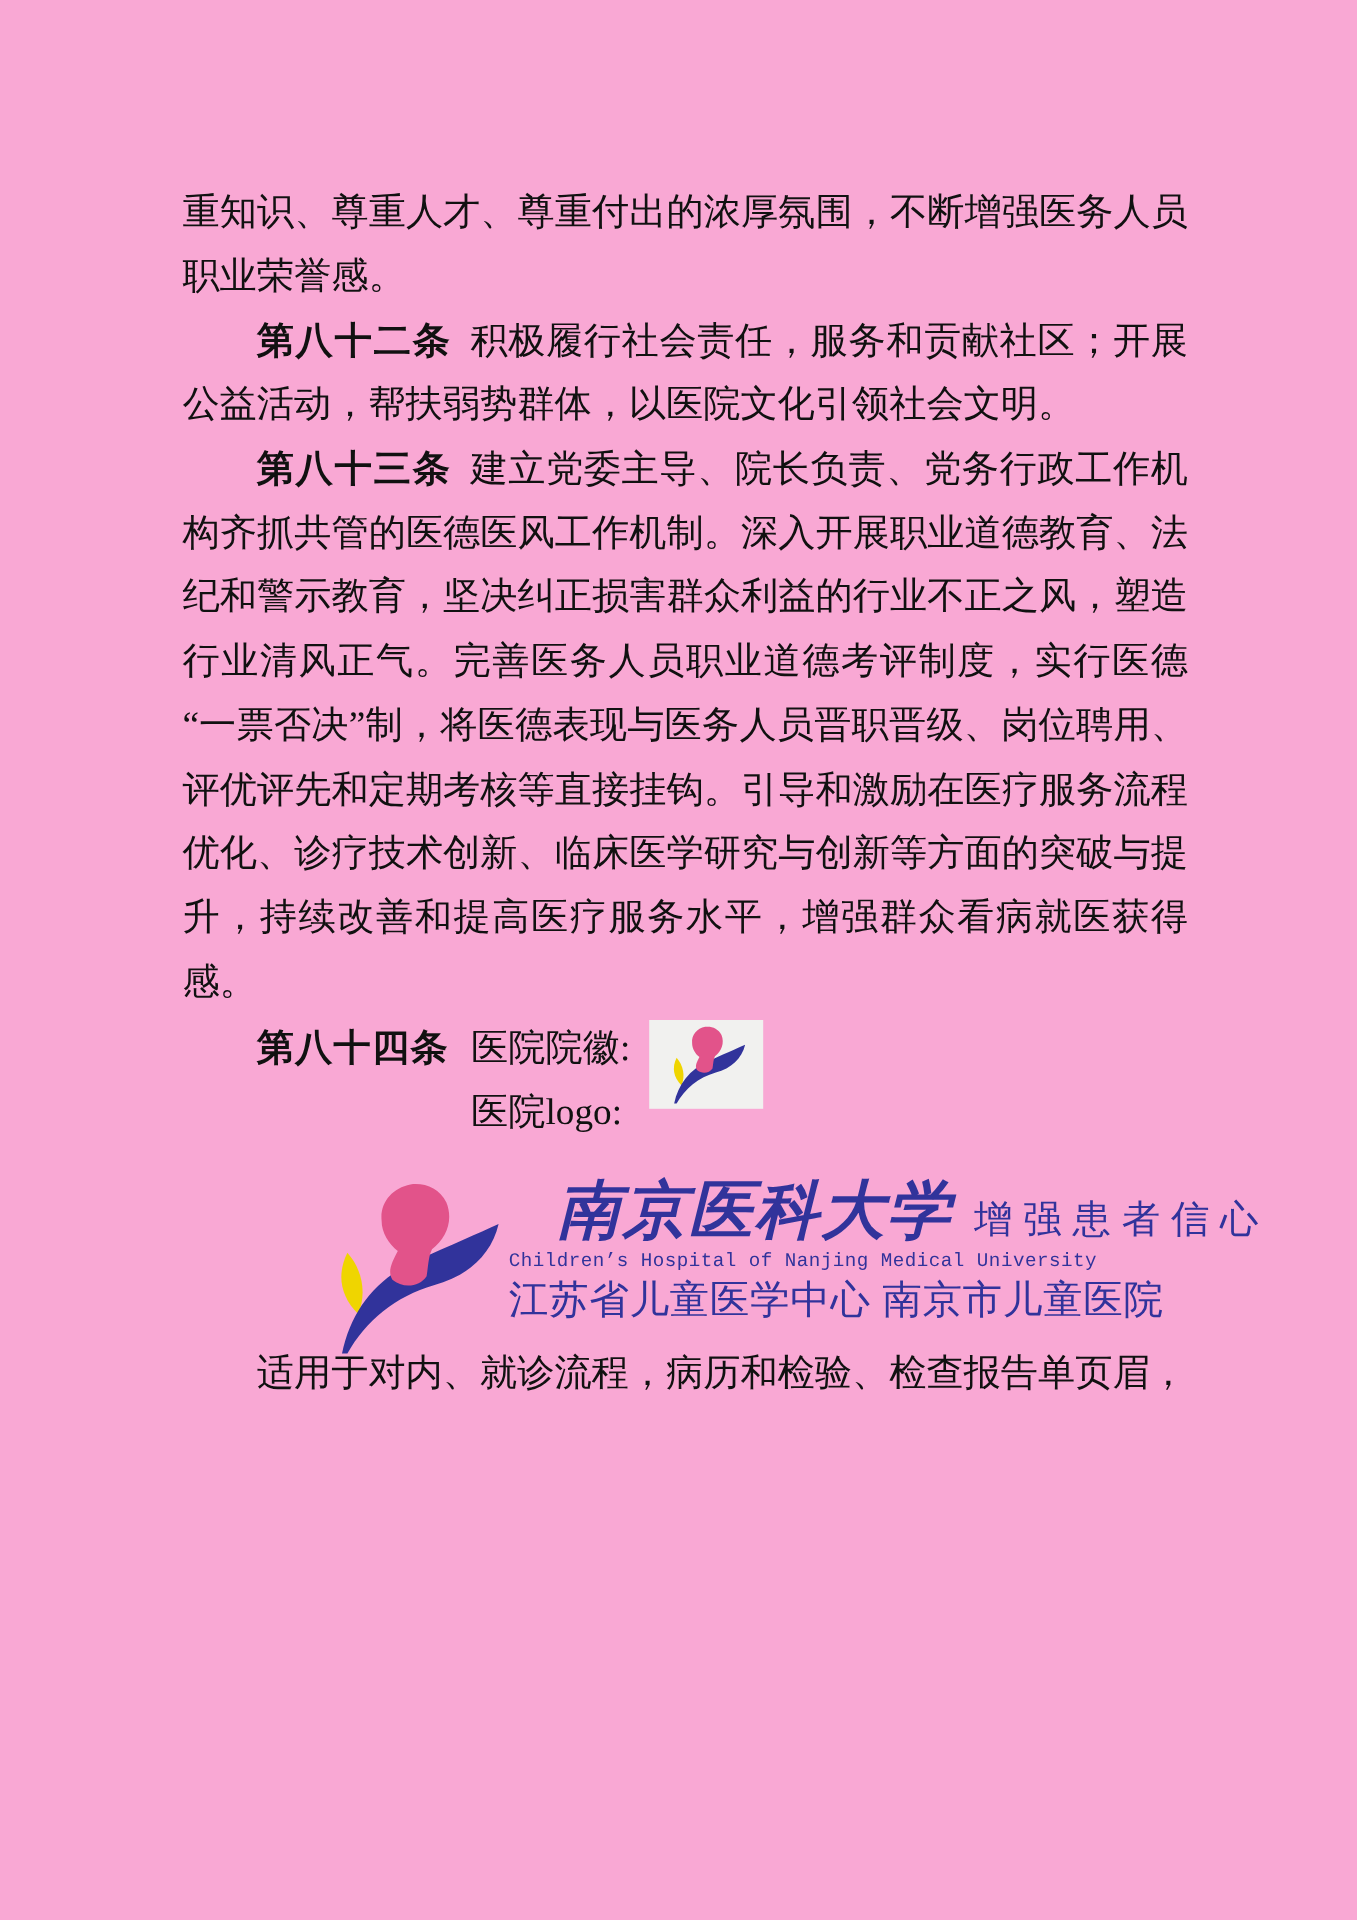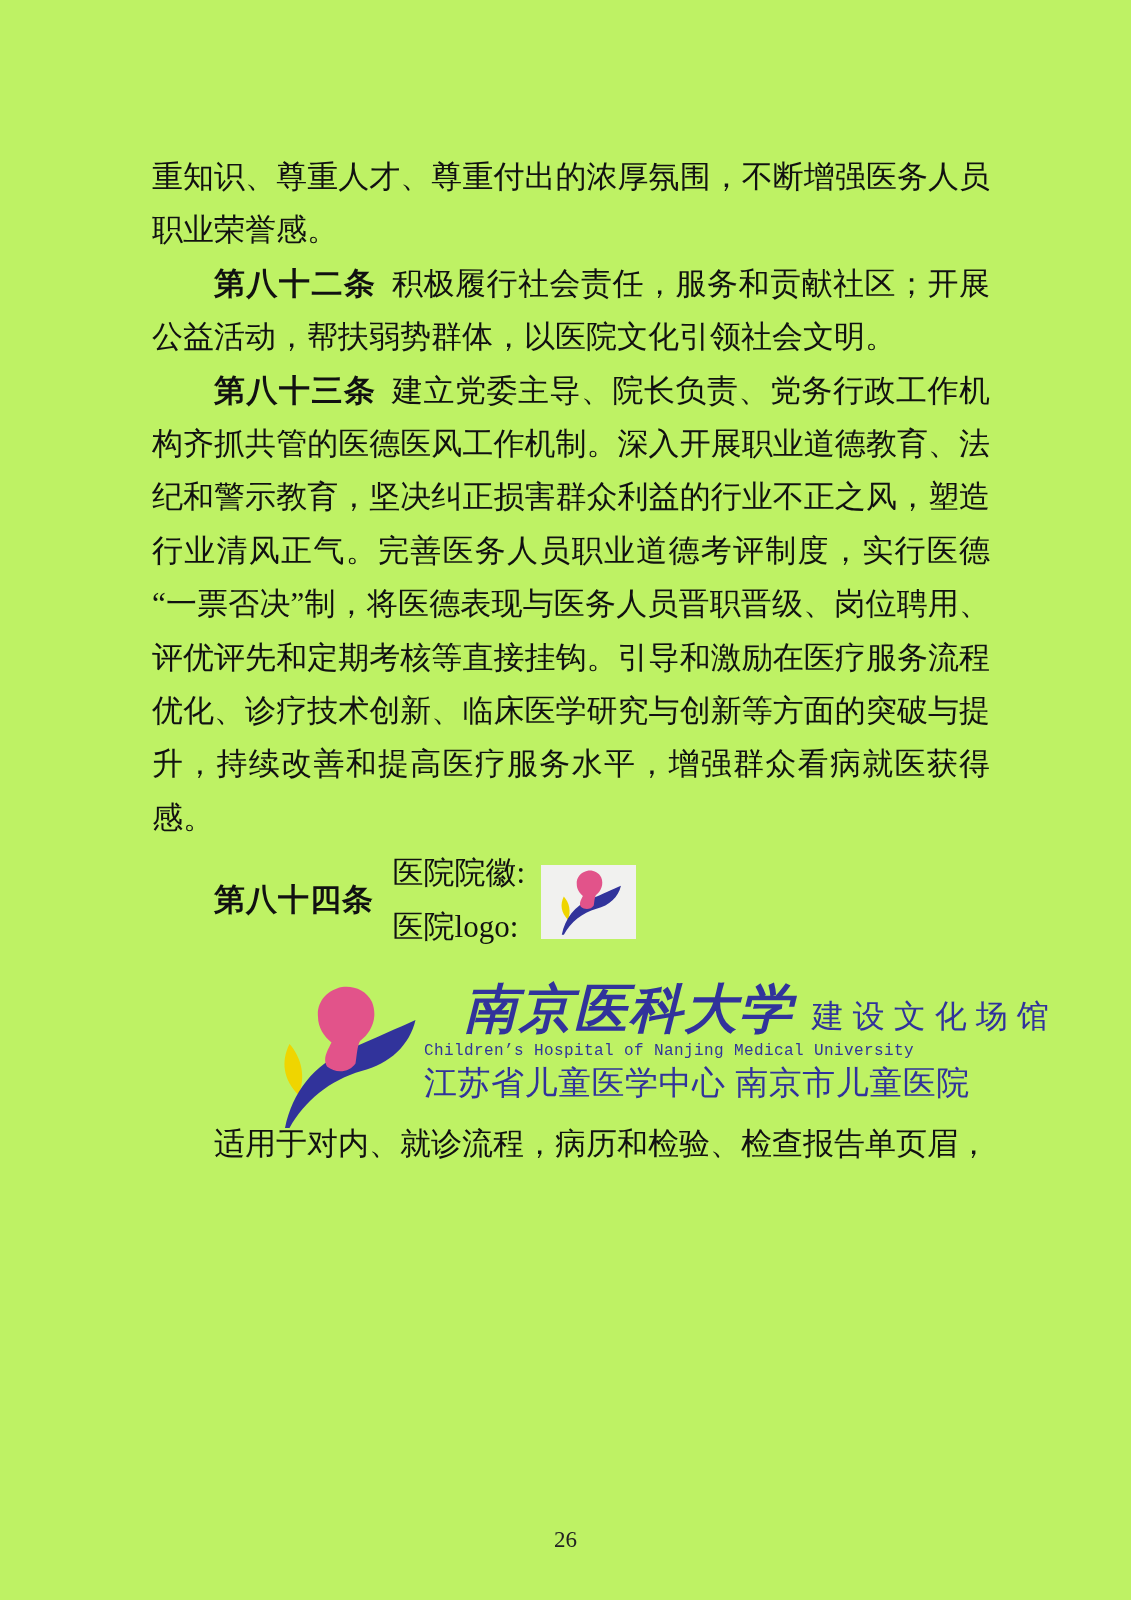"重知识、尊重人才、尊重付出的浓厚氛围，不断增强医务人员职业荣誉感。" .page { background: #bef264 -> #f9a8d4 }
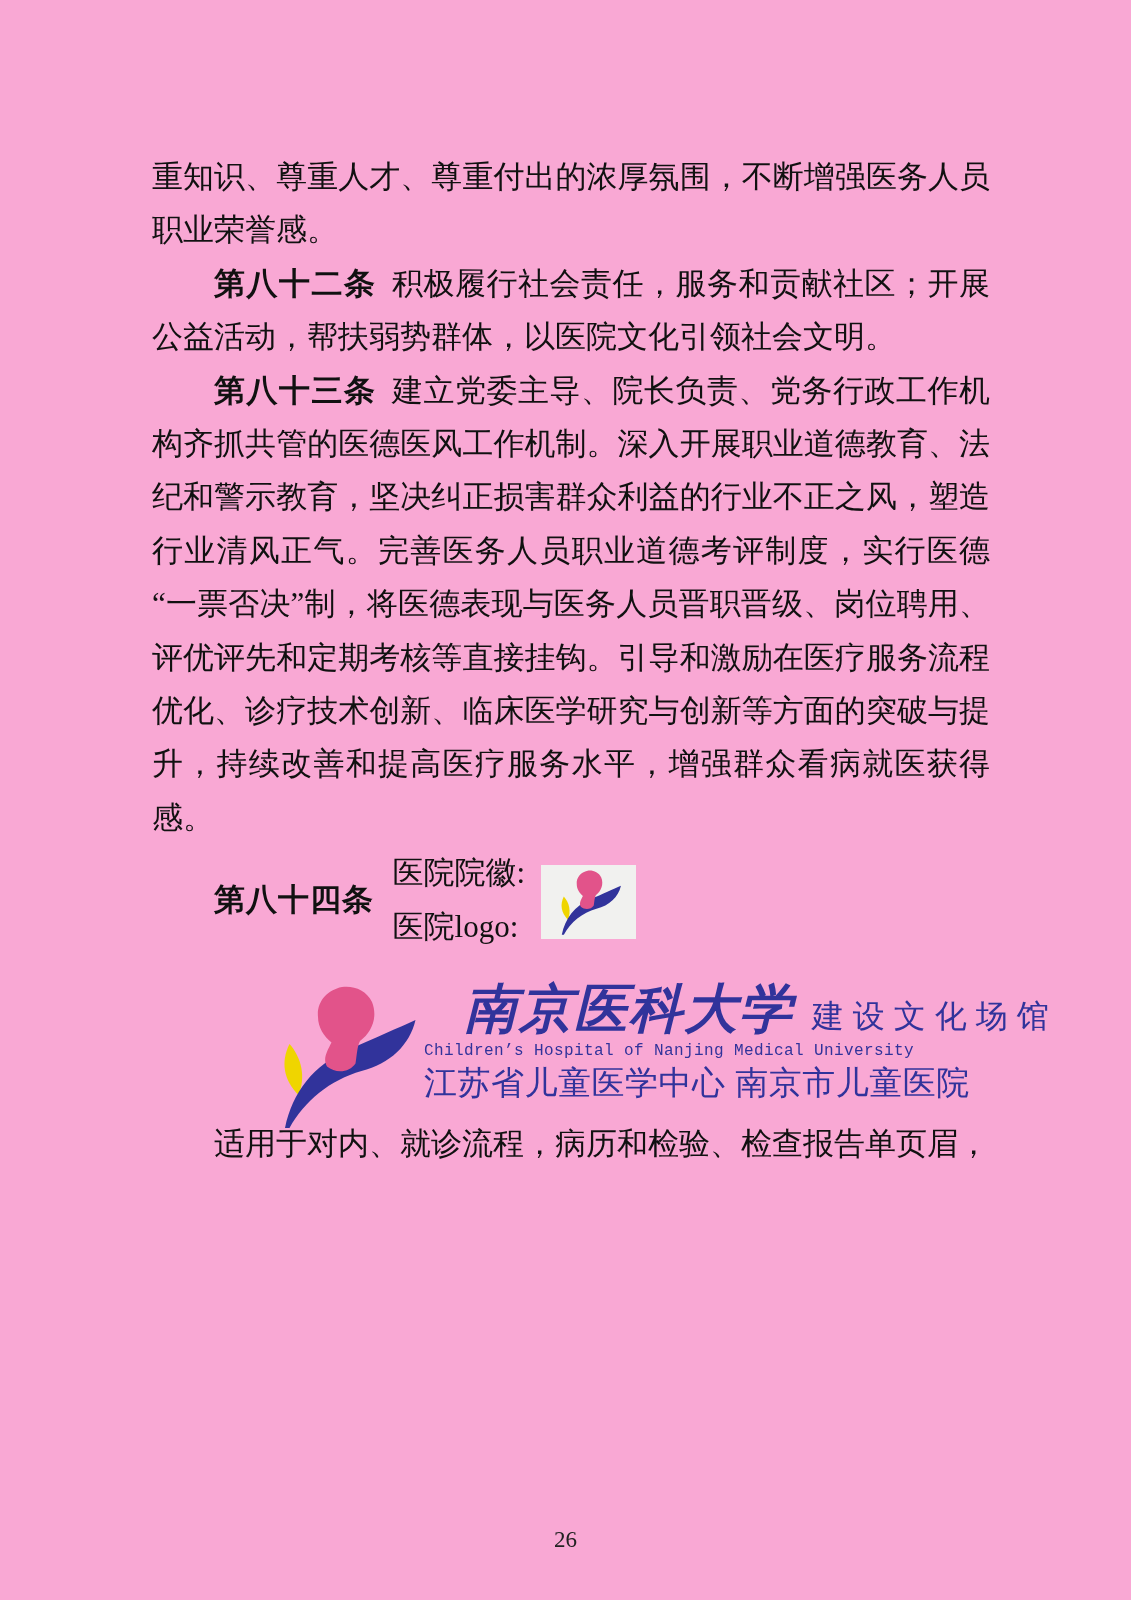"第八十四条" .art84 { align-items: center -> flex-start }
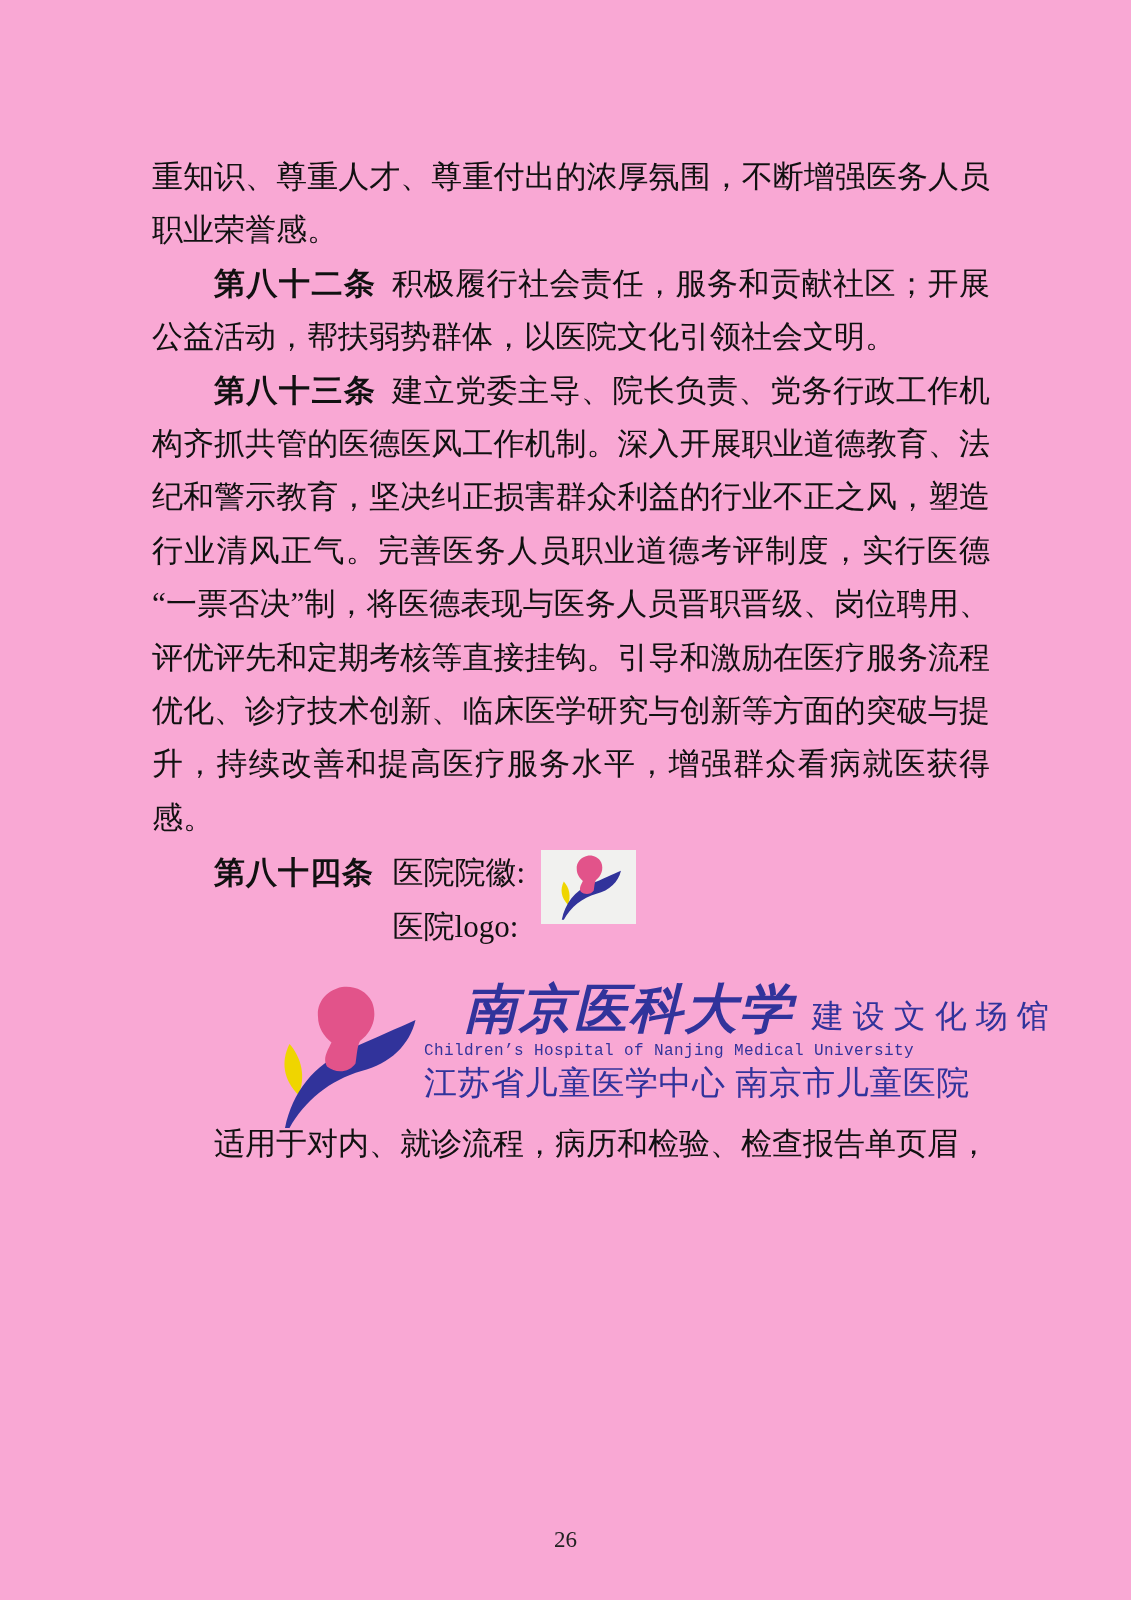"建设文化场馆" span.logo-cn-reg { text: 建设文化场馆 -> 增强患者信心 }
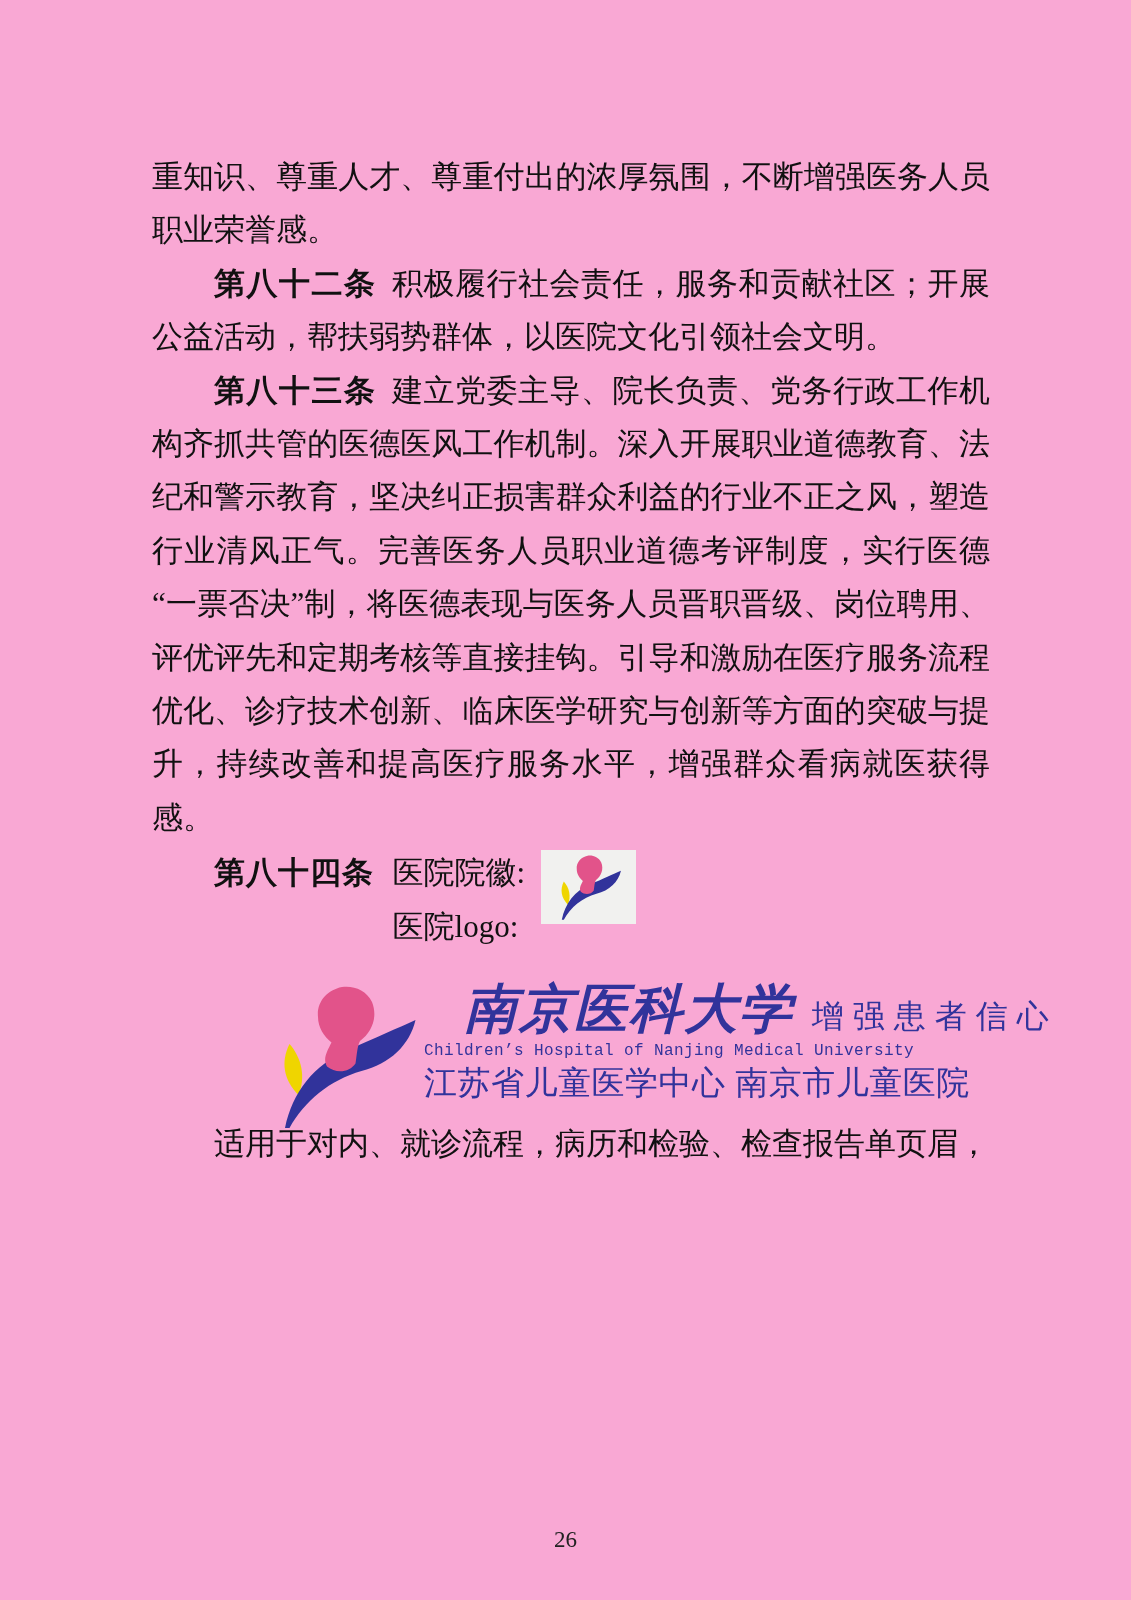"26" div.page-number { html: <div>26</div> -> none }
